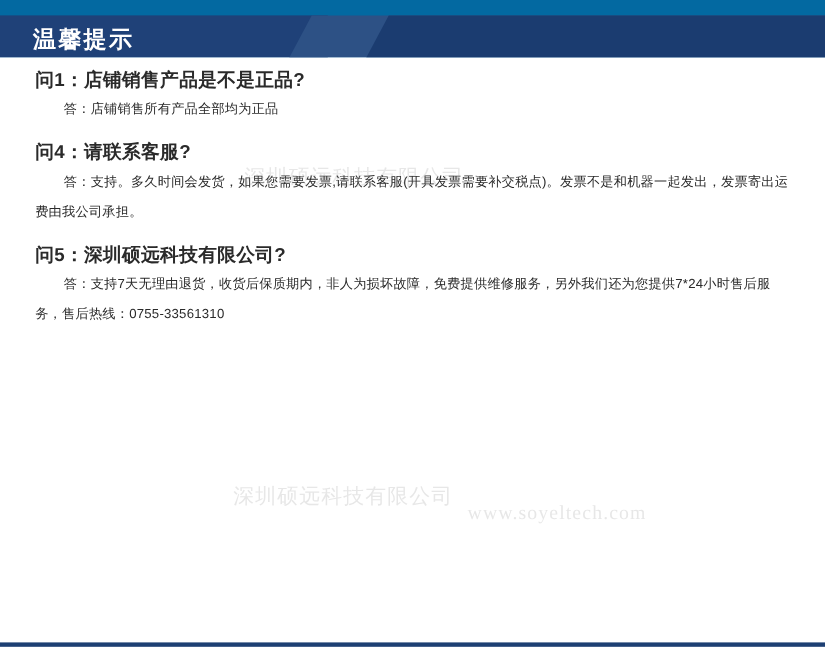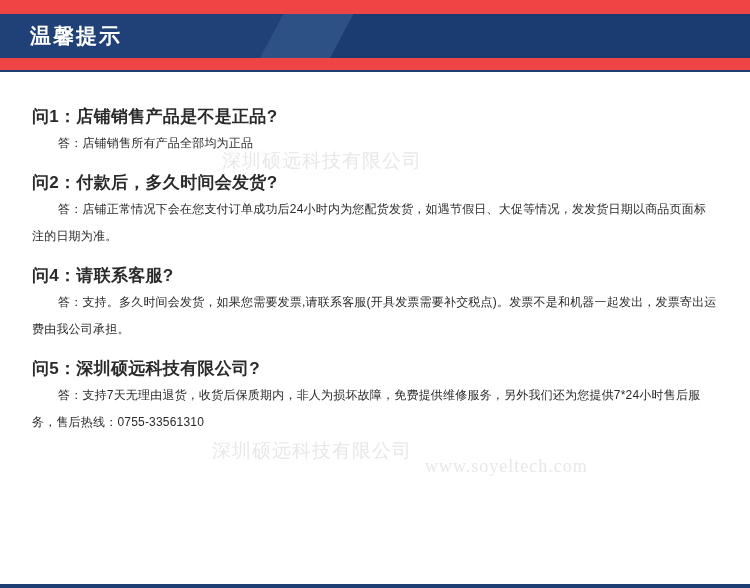"温馨提示" .header { background: #ef4444 -> #0369a1; height: 72px -> 52px }
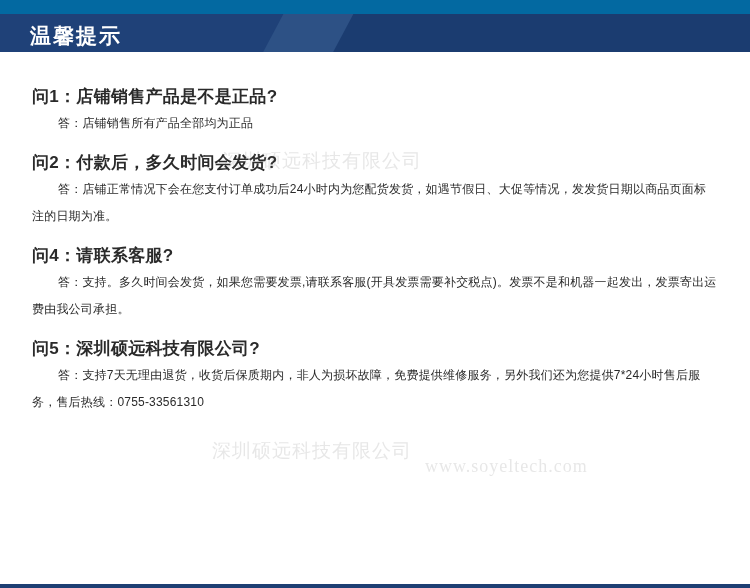"问1：店铺销售产品是不是正品?" .content { padding: 32px 28px 0 32px -> 8px 28px 0 32px }
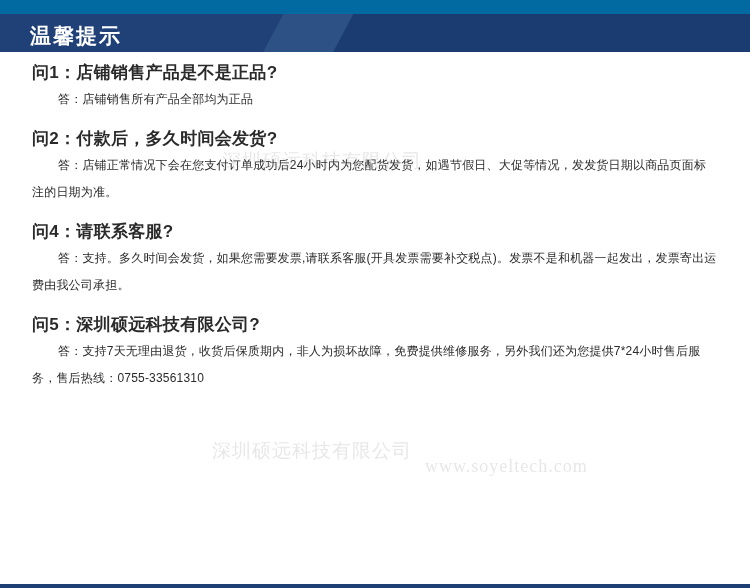"问2：付款后，多久时间会发货?" div.qa-block { html: <div> <div>问2：付款后，多久时间会发货?</div> <div>答：店铺正常情况下会在您支付订单成功后24小时内为您配货发货，如遇节假日、大促等情况，发发货日期以商品页面标注的日期为准。</div> </div> -> none }
